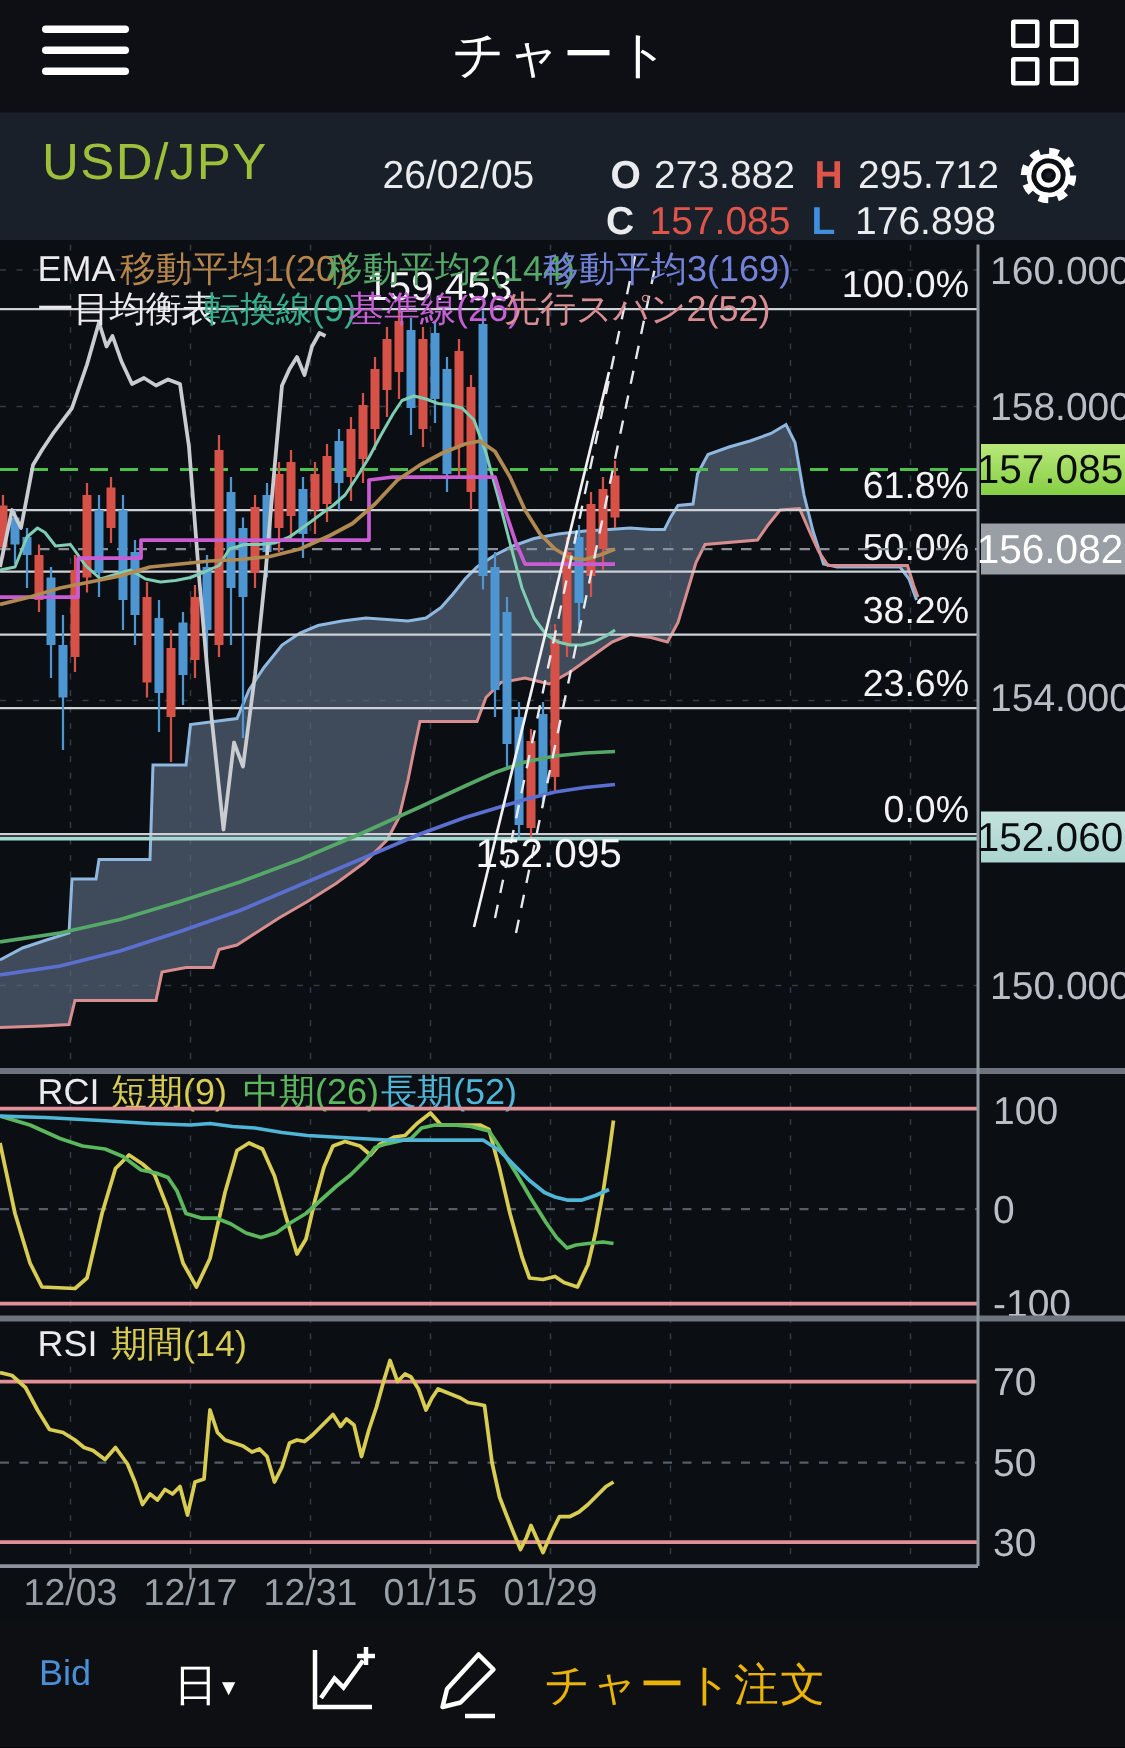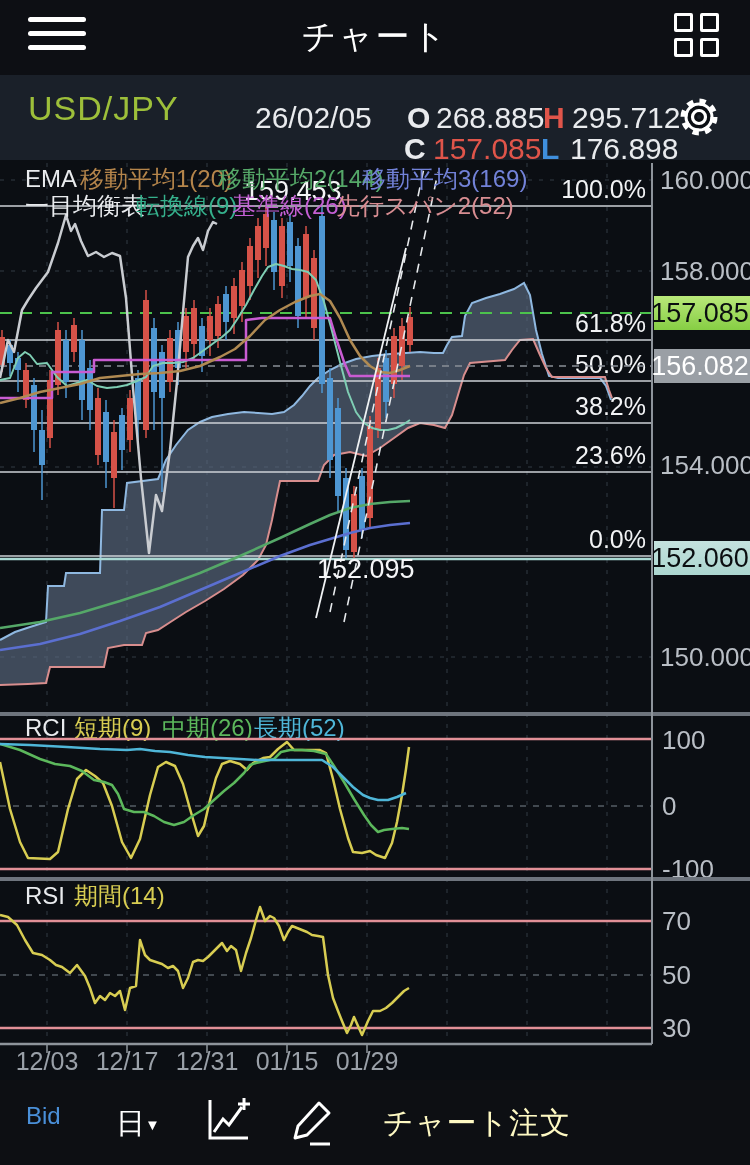"26/02/05" .qtxt { font-size: 30px -> 26px }
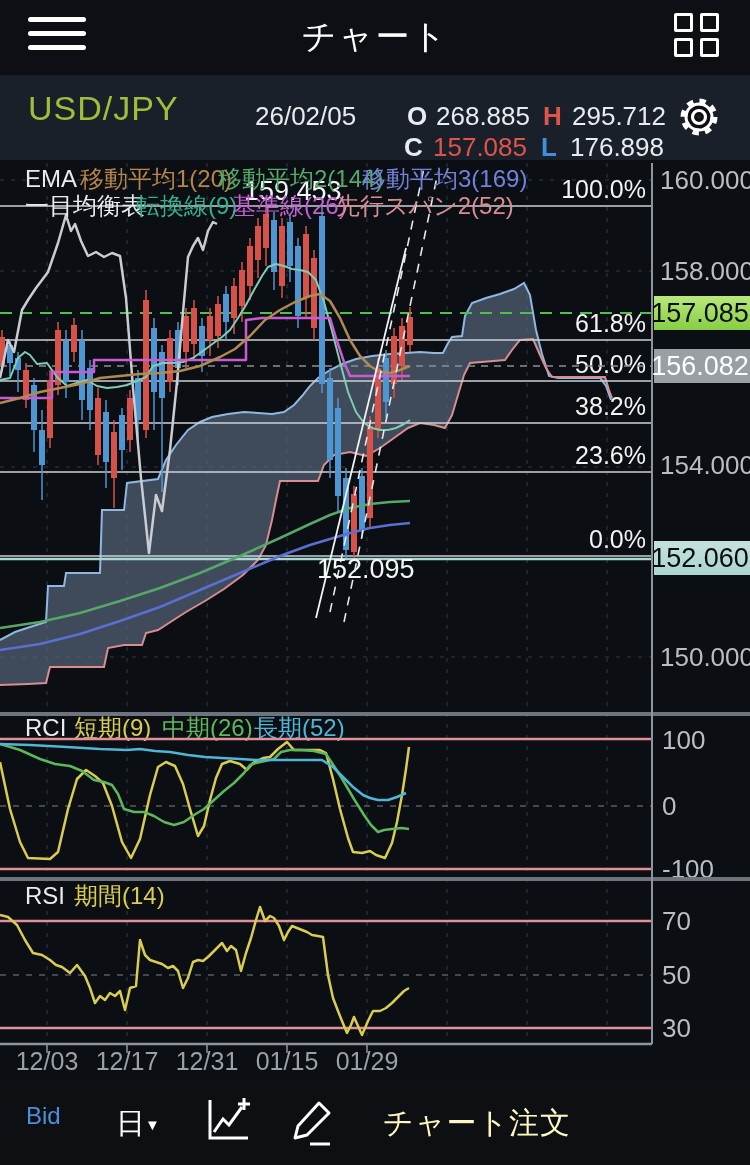"268.885" span.qtxt { text: 268.885 -> 273.882 }
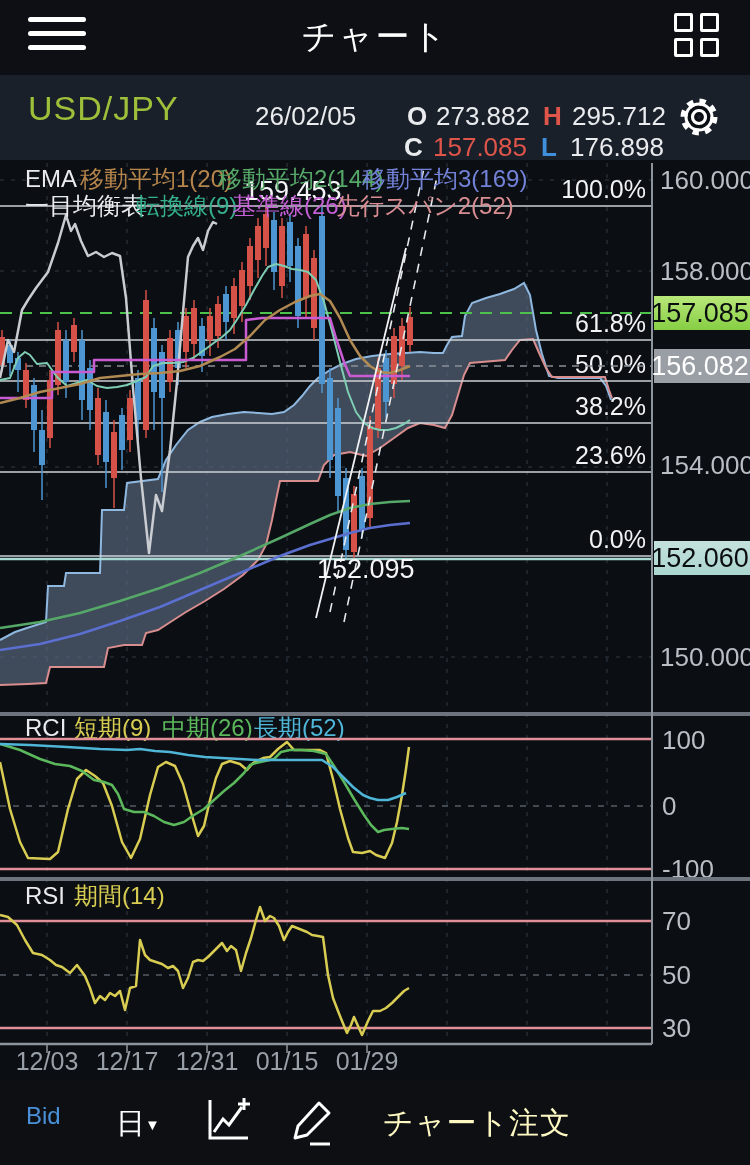"チャート注文" .chart-order { color: #fef9c3 -> #eab308; left: 383px -> 363px }
